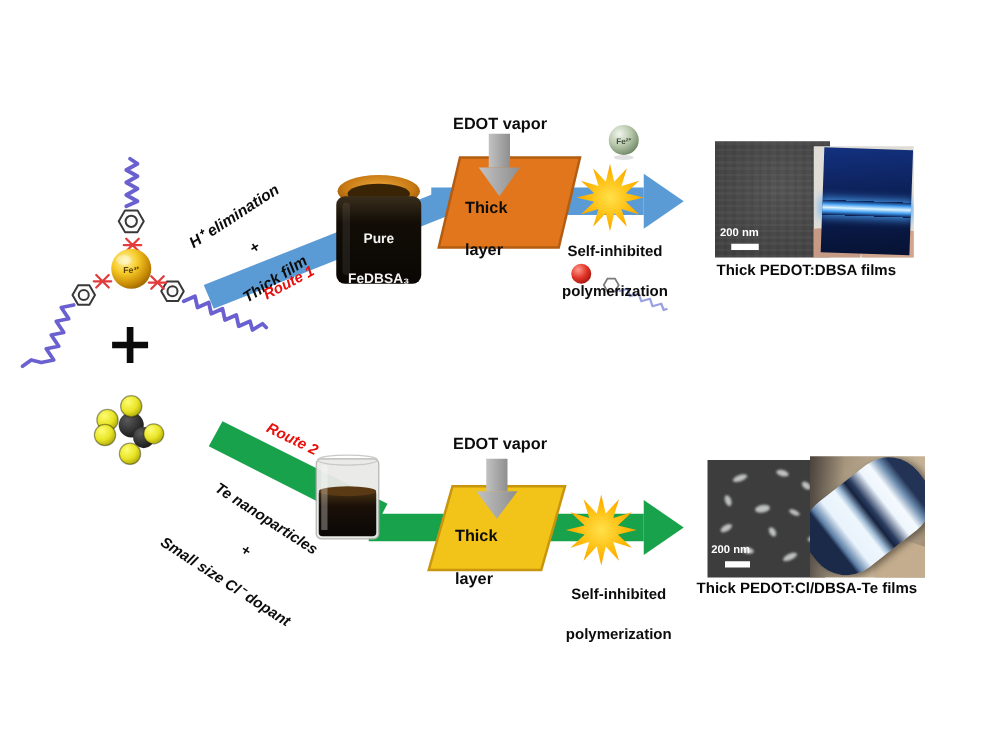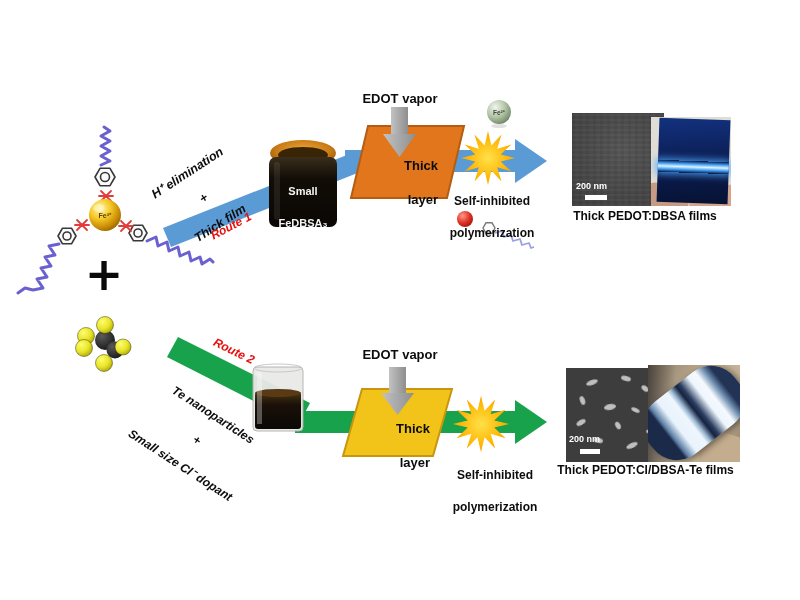"Thick" .layer-txt { text-align: right -> left }
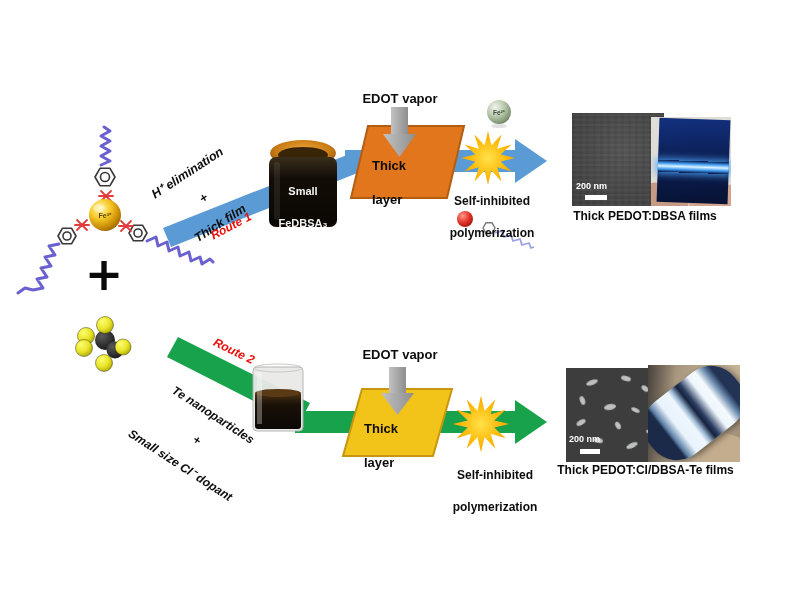"Small" div { text: Small -> Pure }
